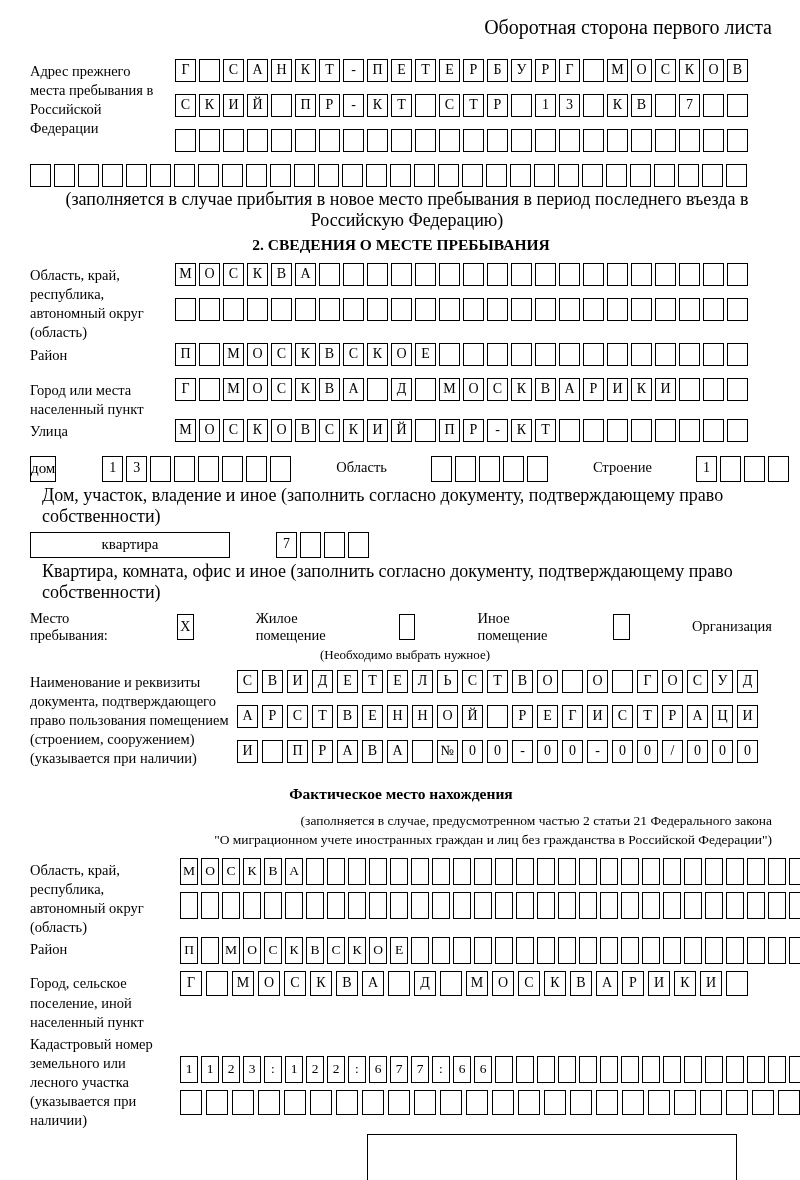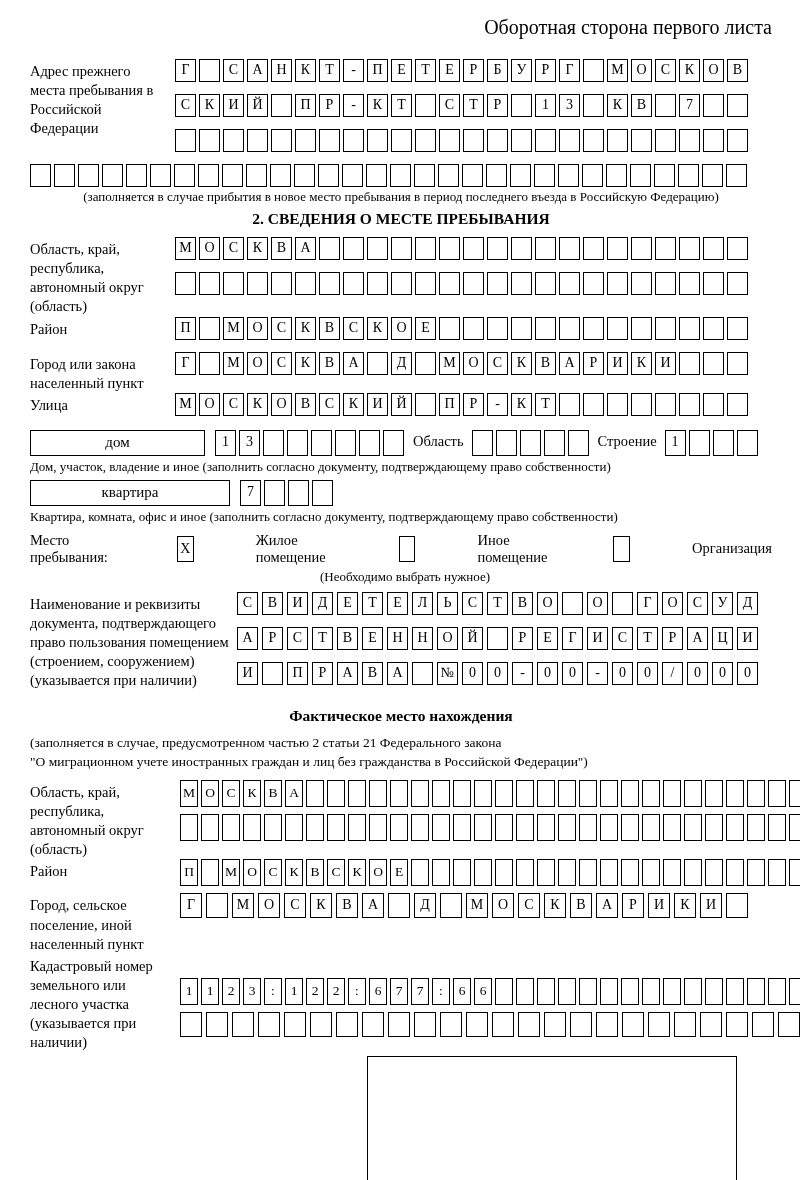"(заполняется в случае прибытия в" .caption { font-size: 13px -> 18px; margin: 1px 0 5px 0 -> 1px 0 5px 12px }
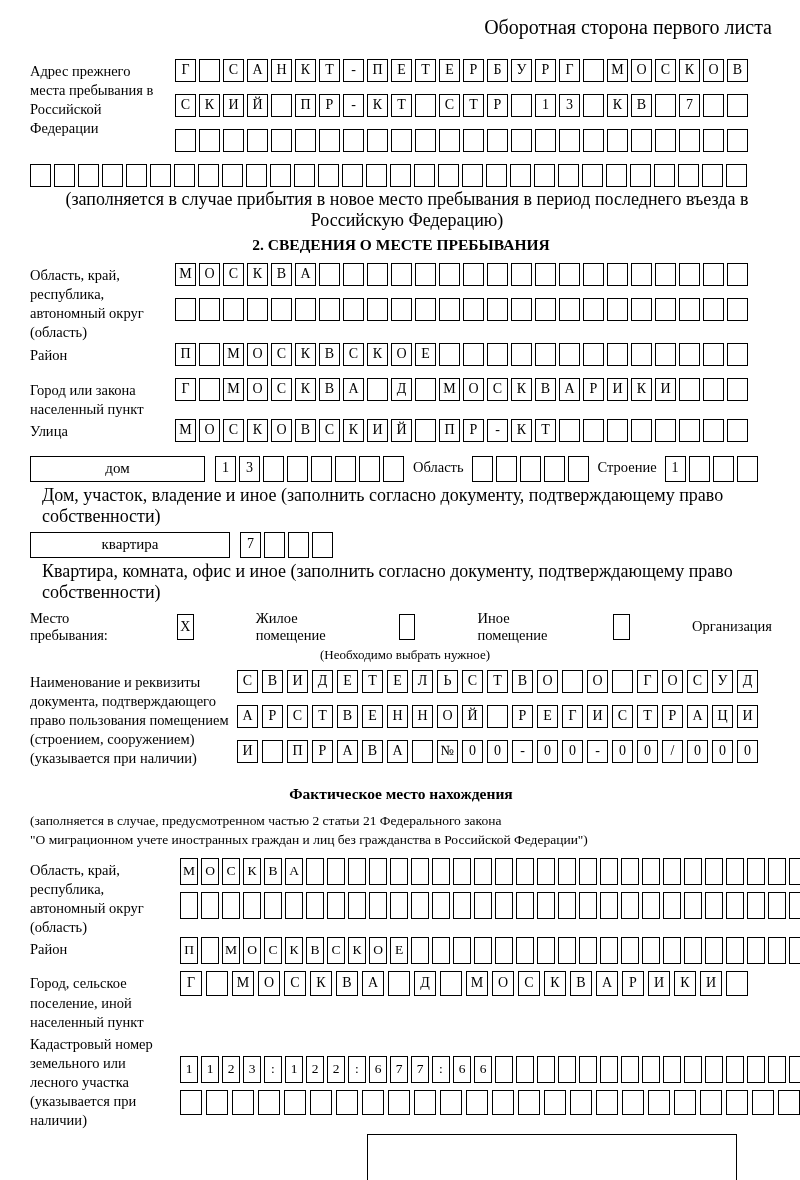"Город или закона населенный пункт" div.label { text: закона -> места }
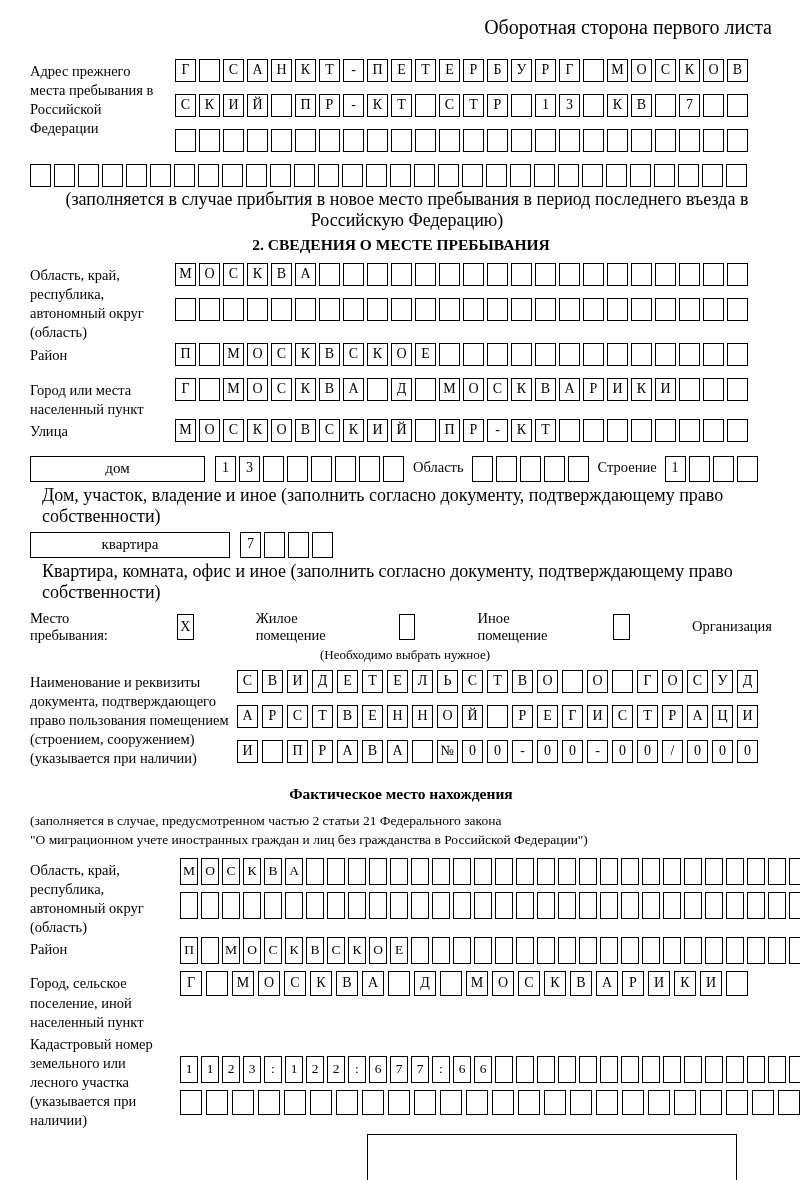"дом" .houserow { gap: none -> 36px }
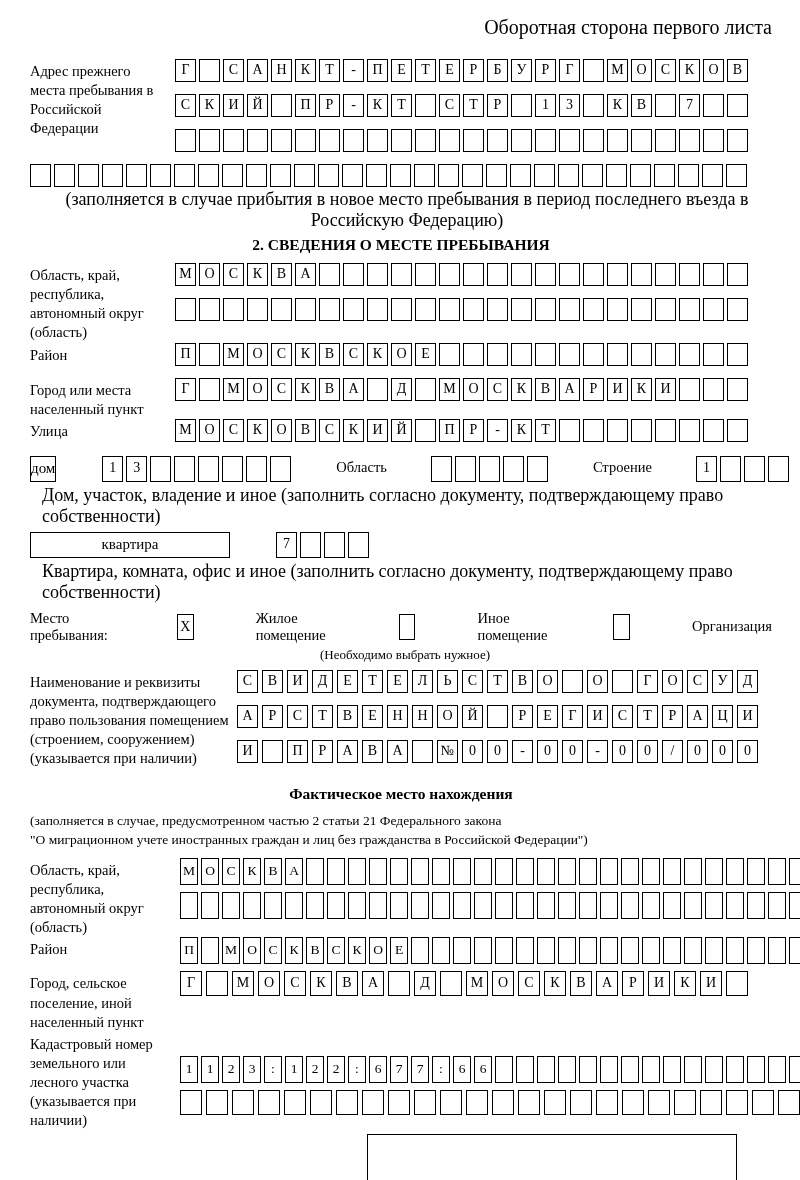"(заполняется в случае, предусмотренном" .sub-cap { text-align: left -> right }
